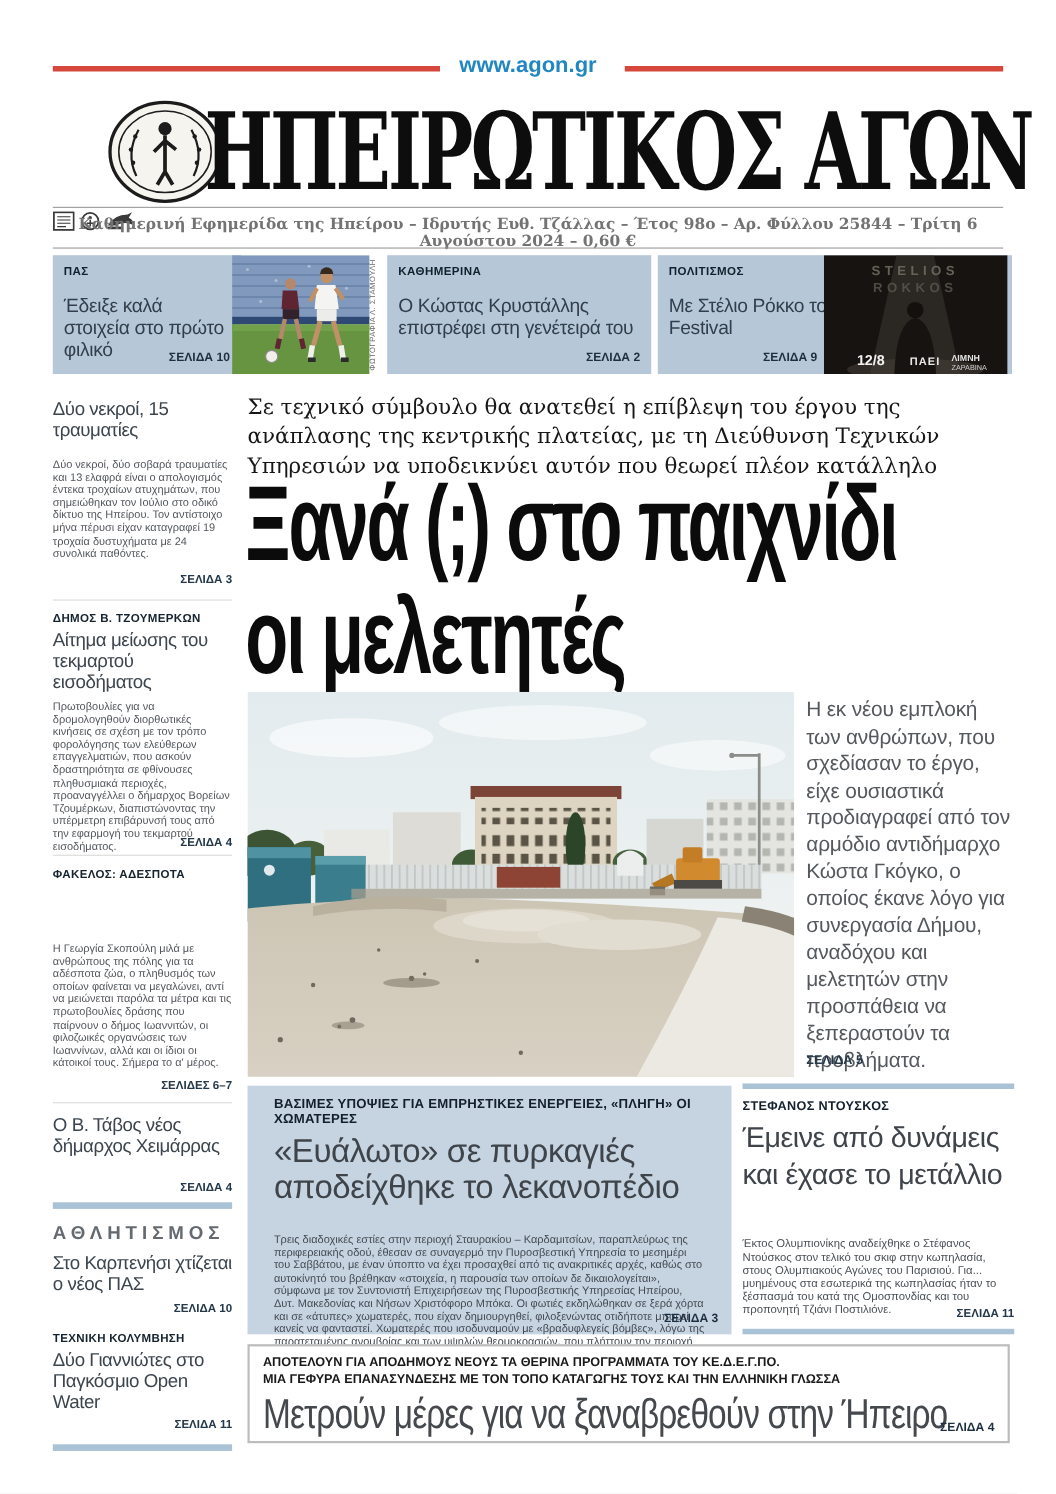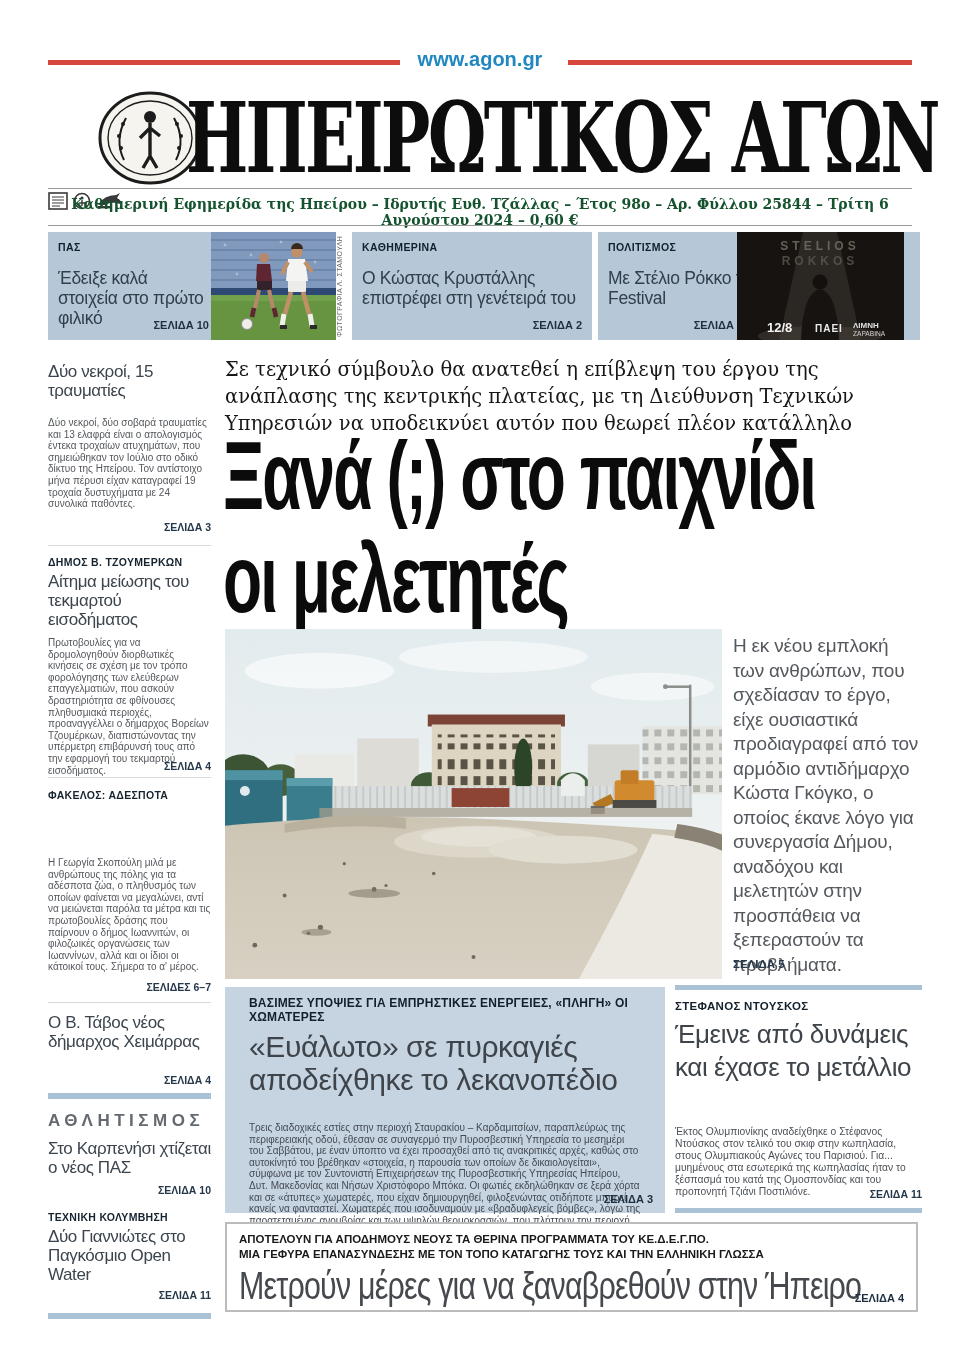"Καθημερινή Εφημερίδα της Ηπείρου –" .dateline { color: #14532d -> #737373 }
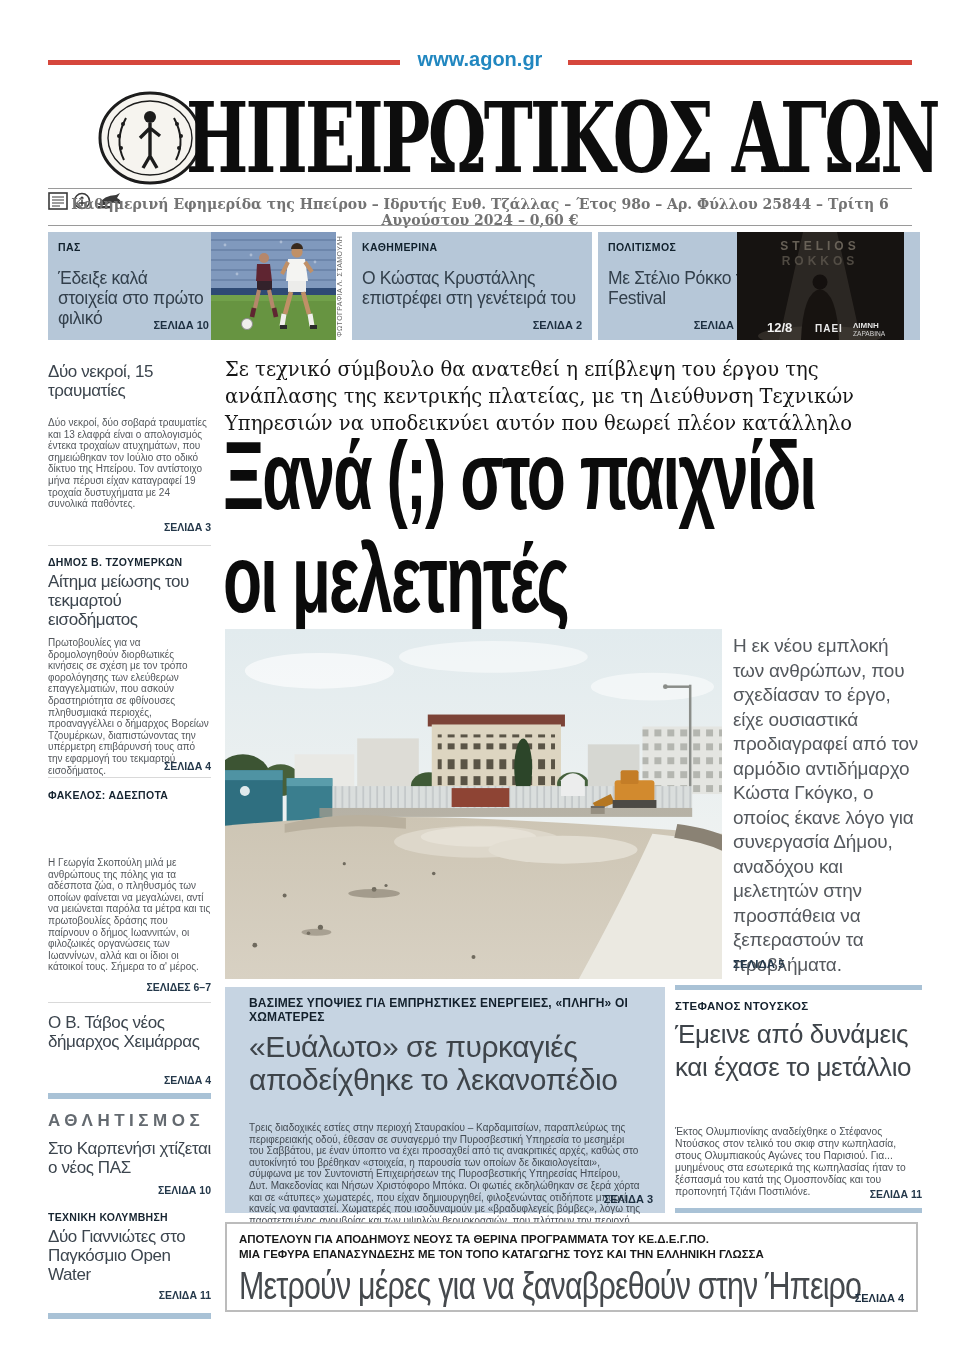"STELIOS" .poster { right: 16px -> 4px }
